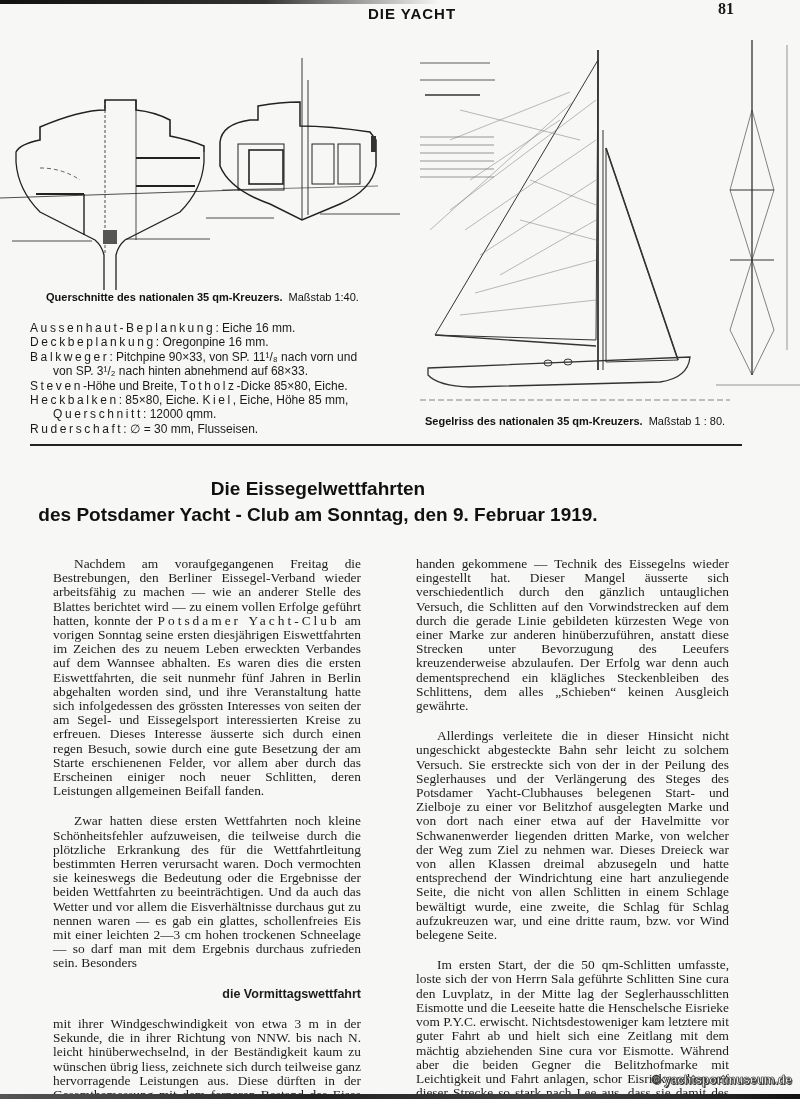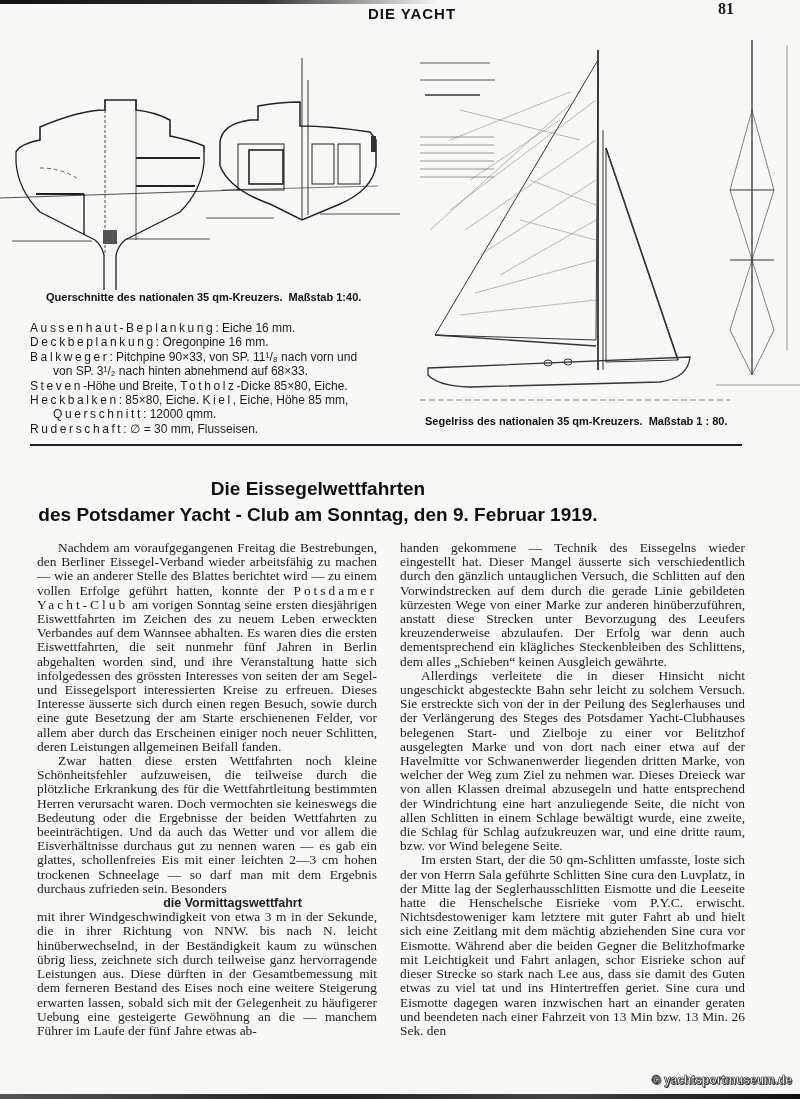"Maßstab 1:40." .caption .scale { font-weight: bold -> normal }
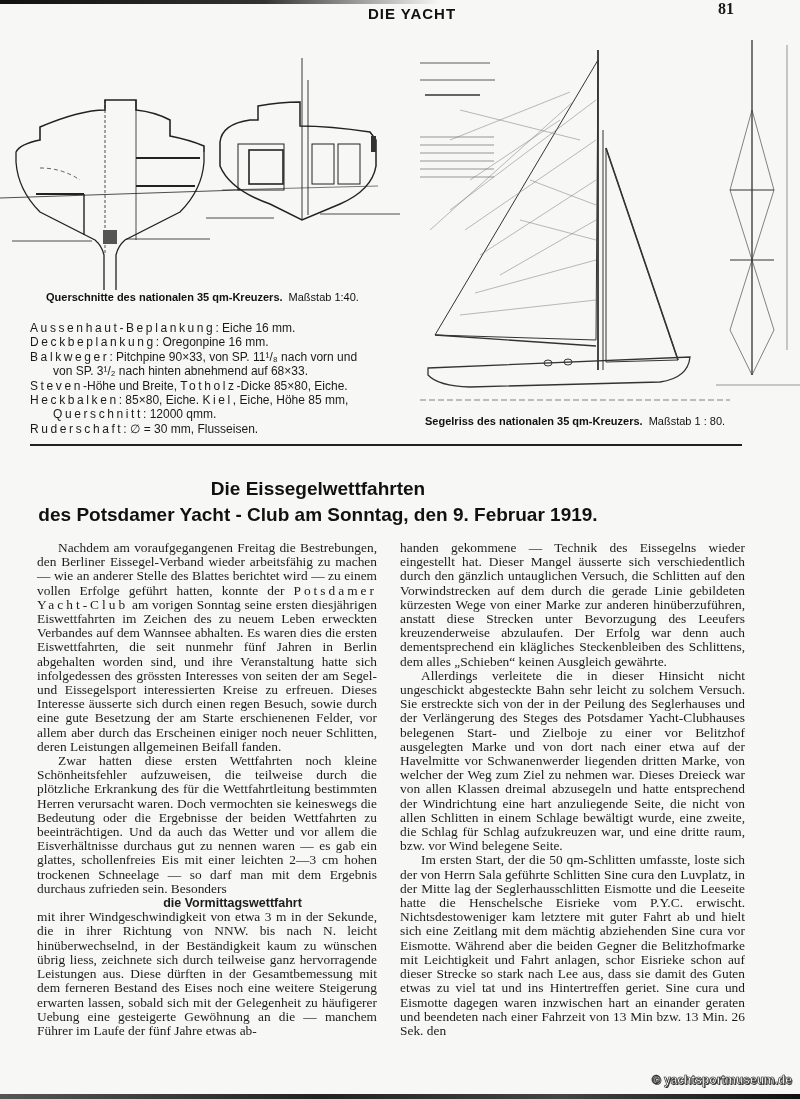"Nachdem am voraufgegangenen Freitag die" .col p { margin: 0 -> 16px }
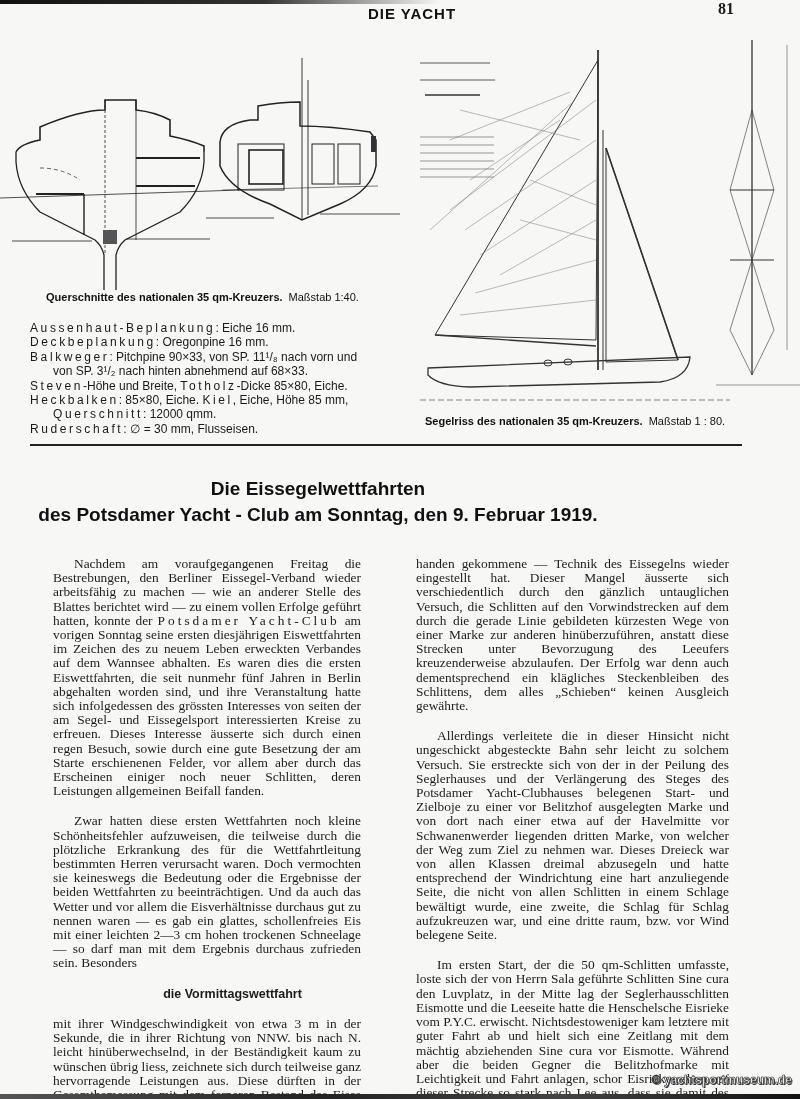"die Vormittagswettfahrt" .subhead { text-align: center -> right }
